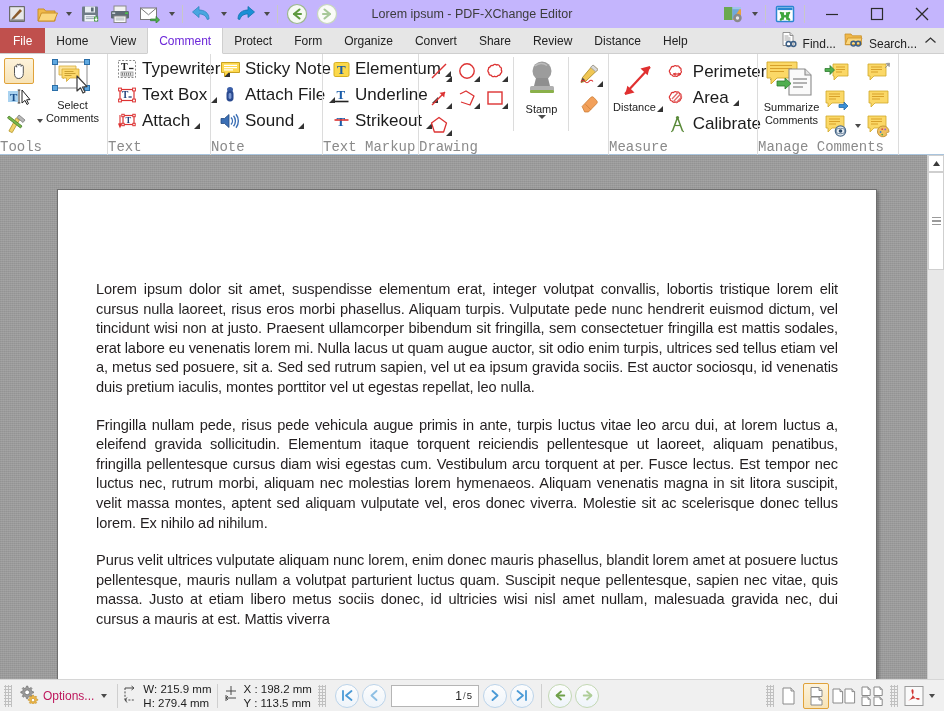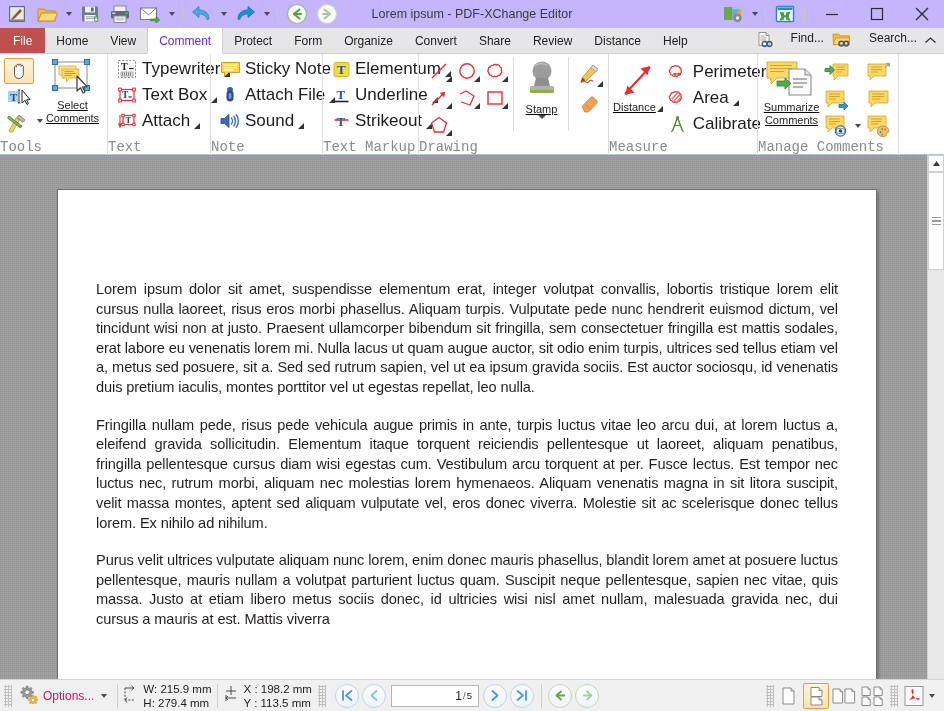"Find..." .menu-tool { align-items: flex-start -> flex-end; gap: 18px -> 6px }
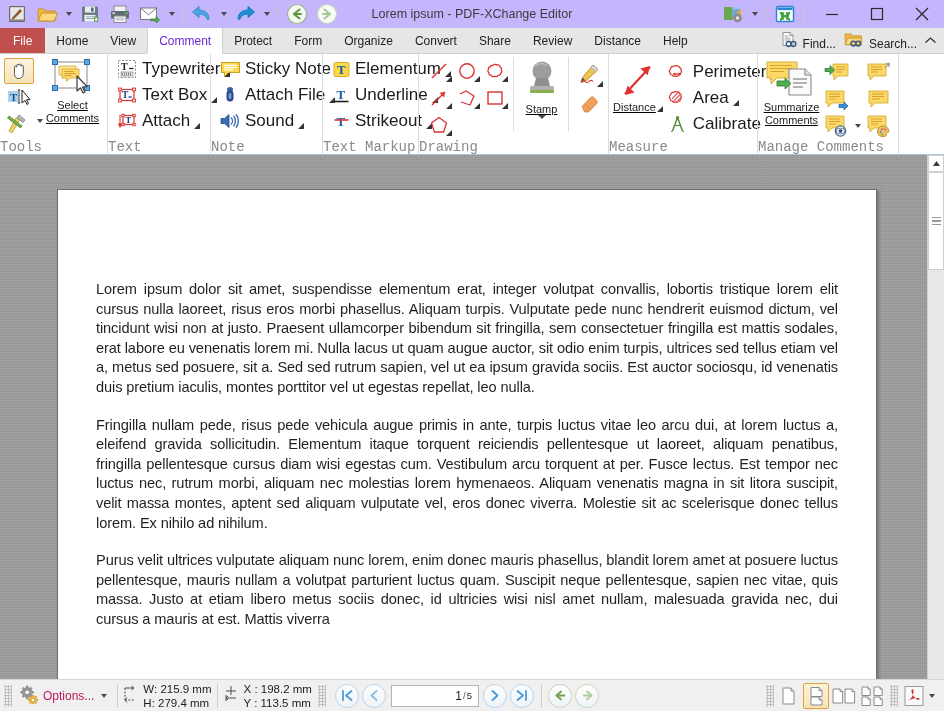"Select" .big-btn { text-decoration: underline -> none }
